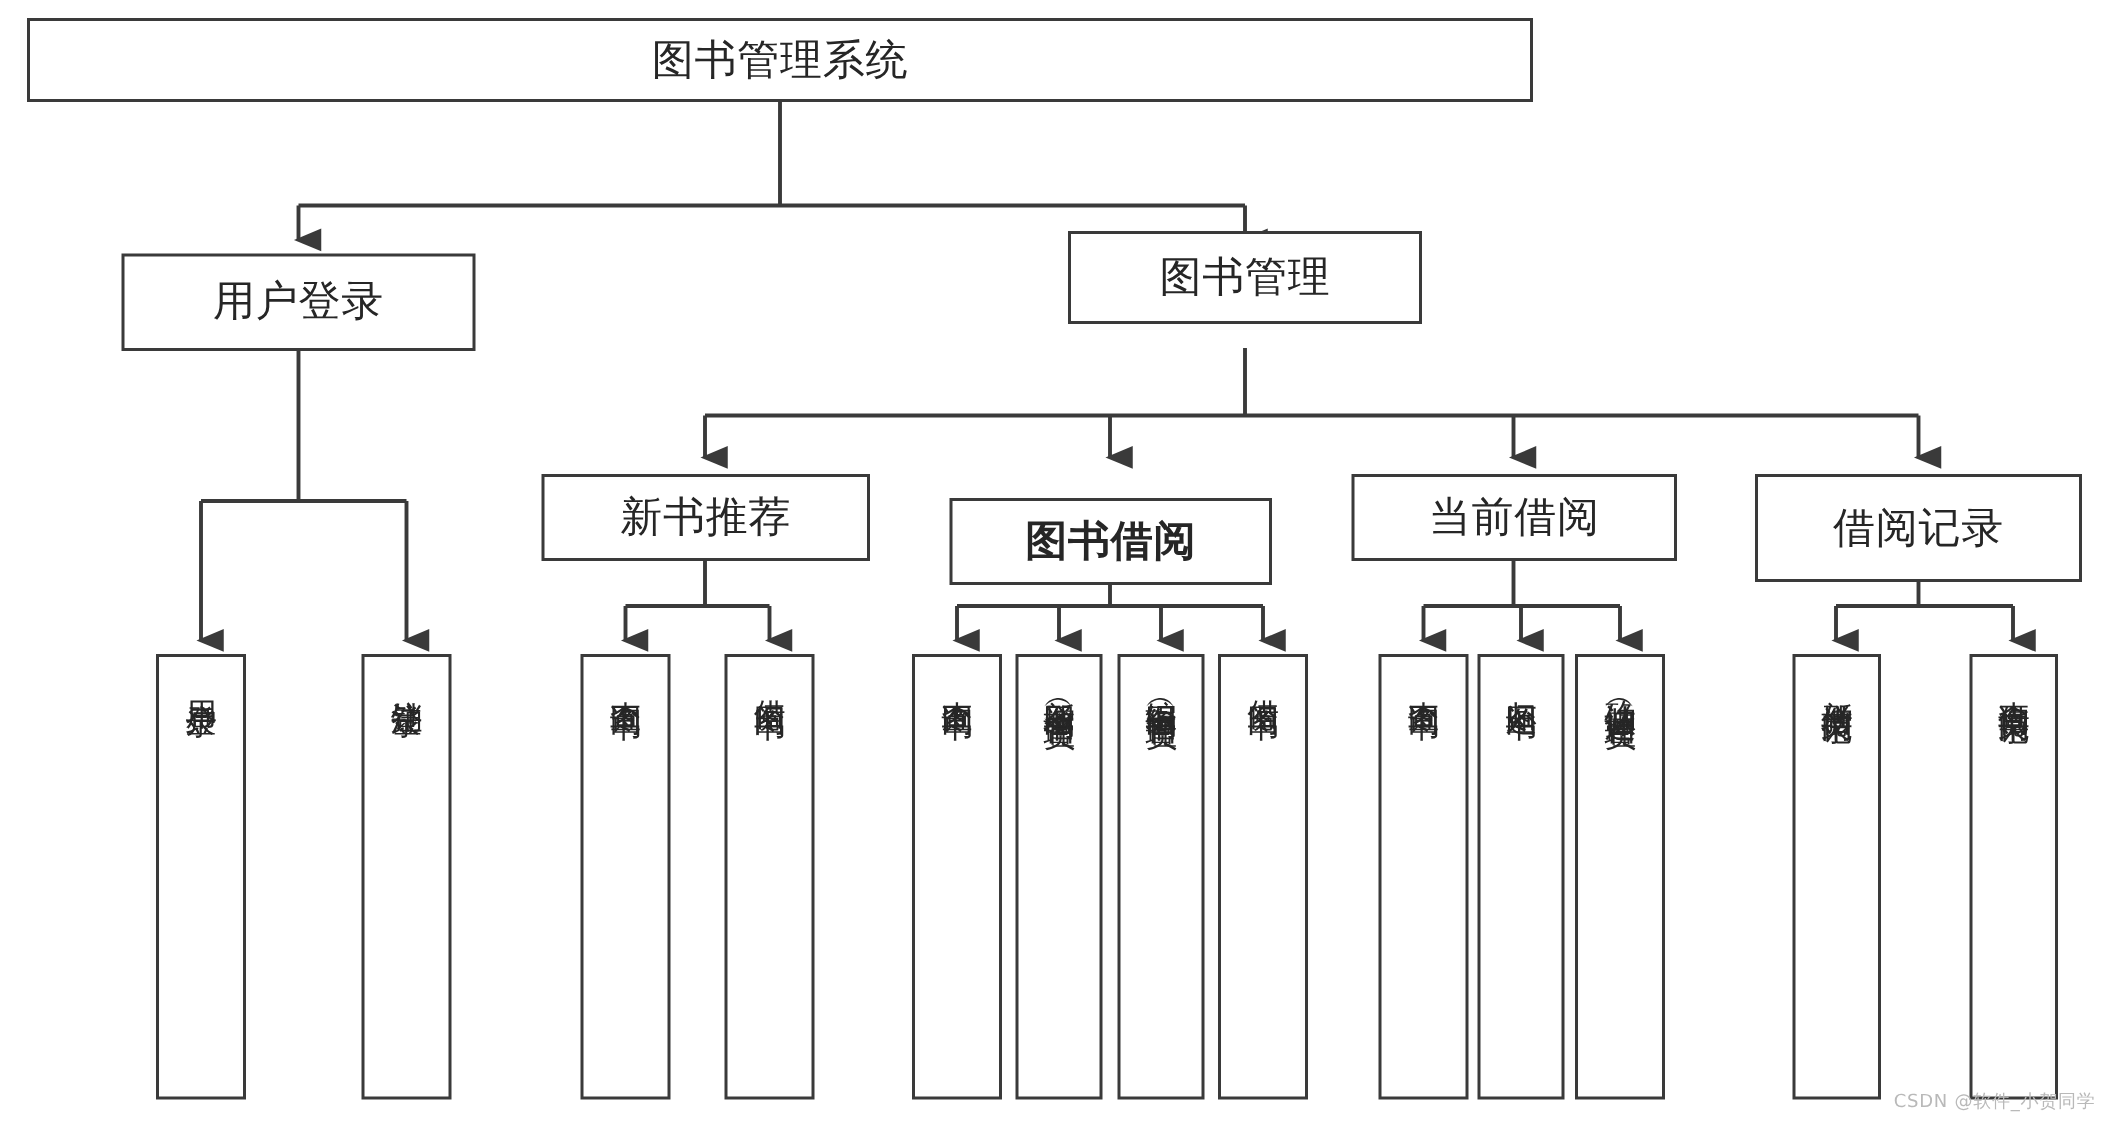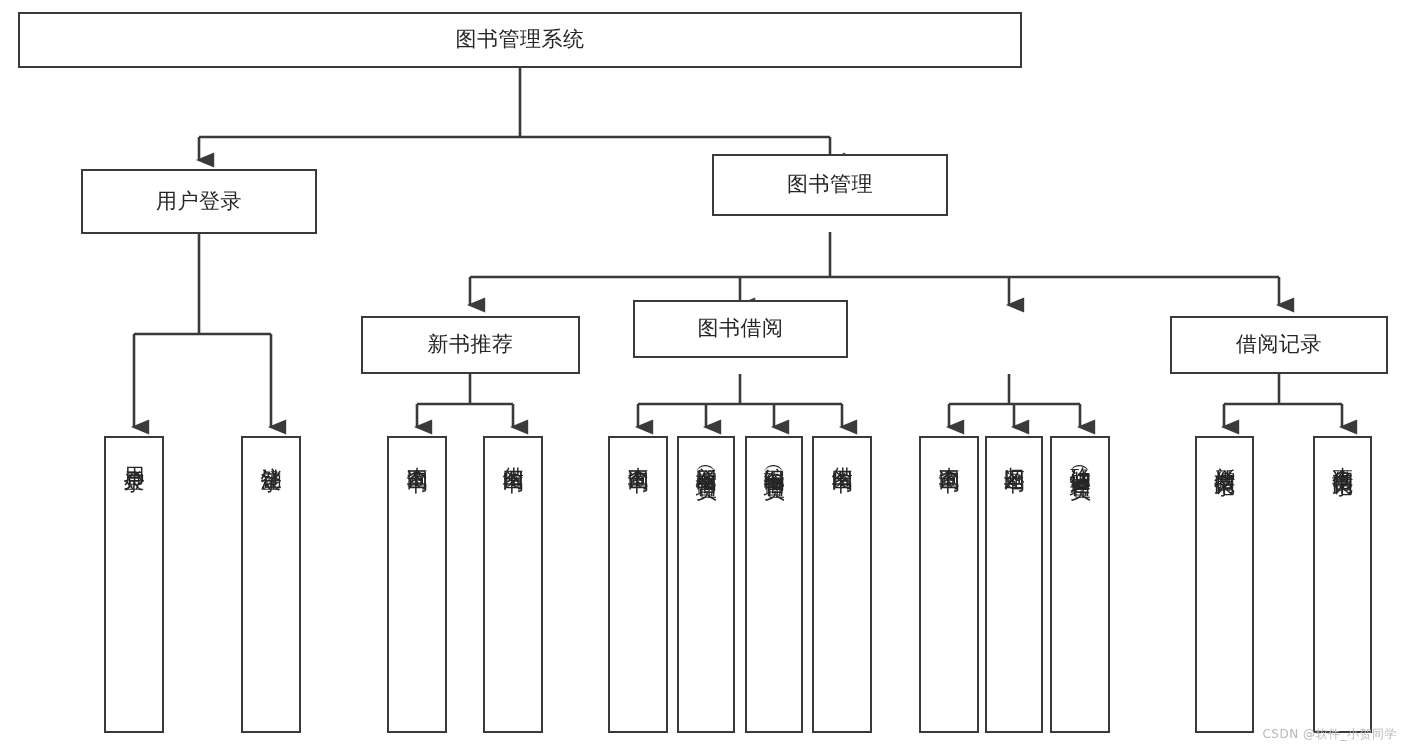"图书管理系统" .node.horiz .node-label { font-size: 21px -> 28px }
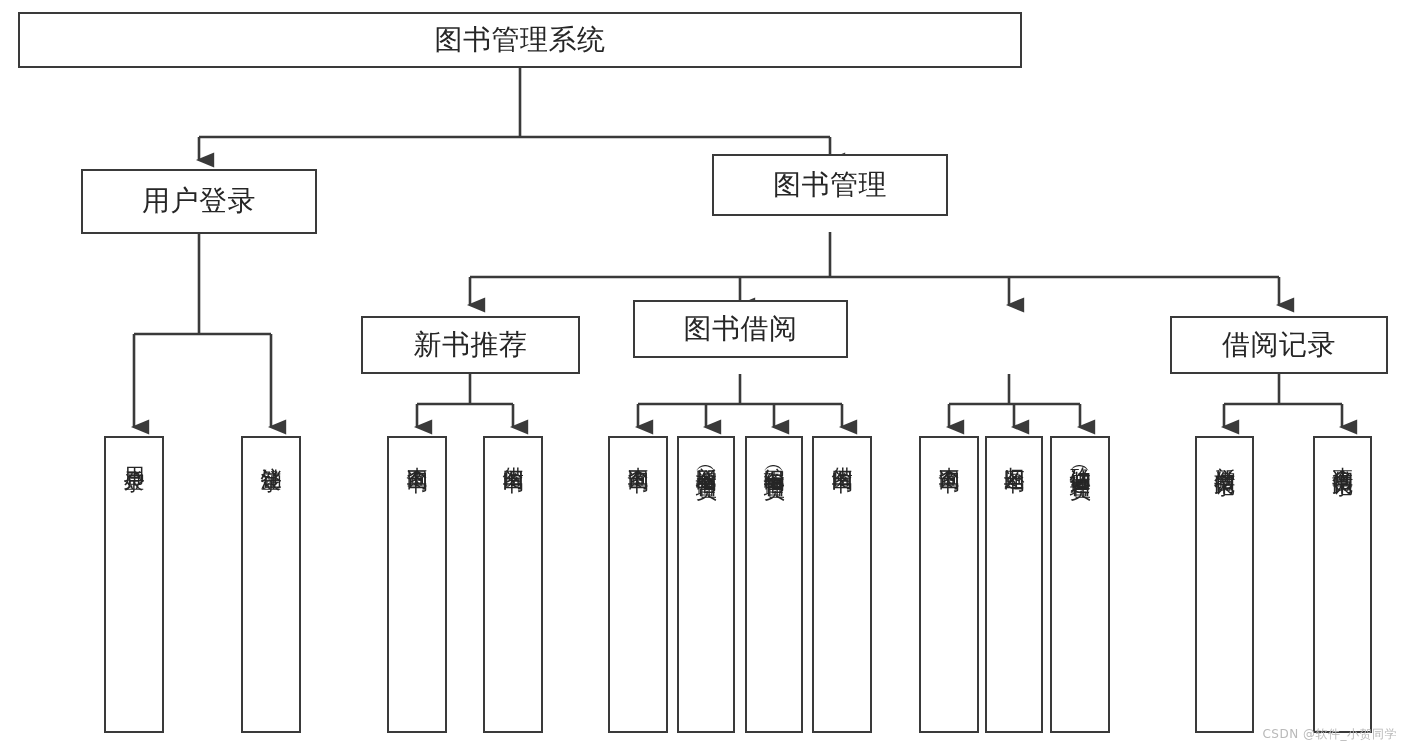"图书借阅" div.node { font-weight: none -> bold; top: 300px -> 332px }
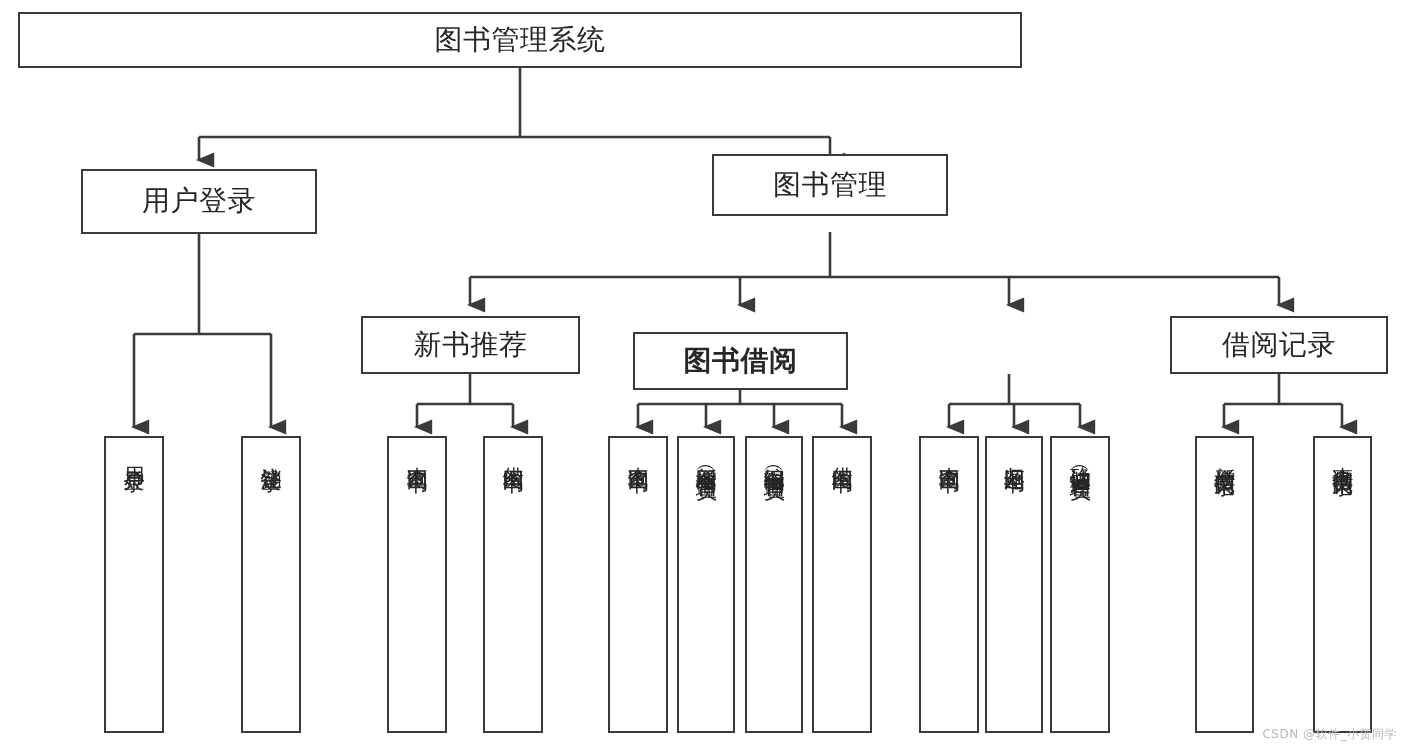"当前借阅" div.node { html: none -> <div> <span>当前借阅</span> </div> }
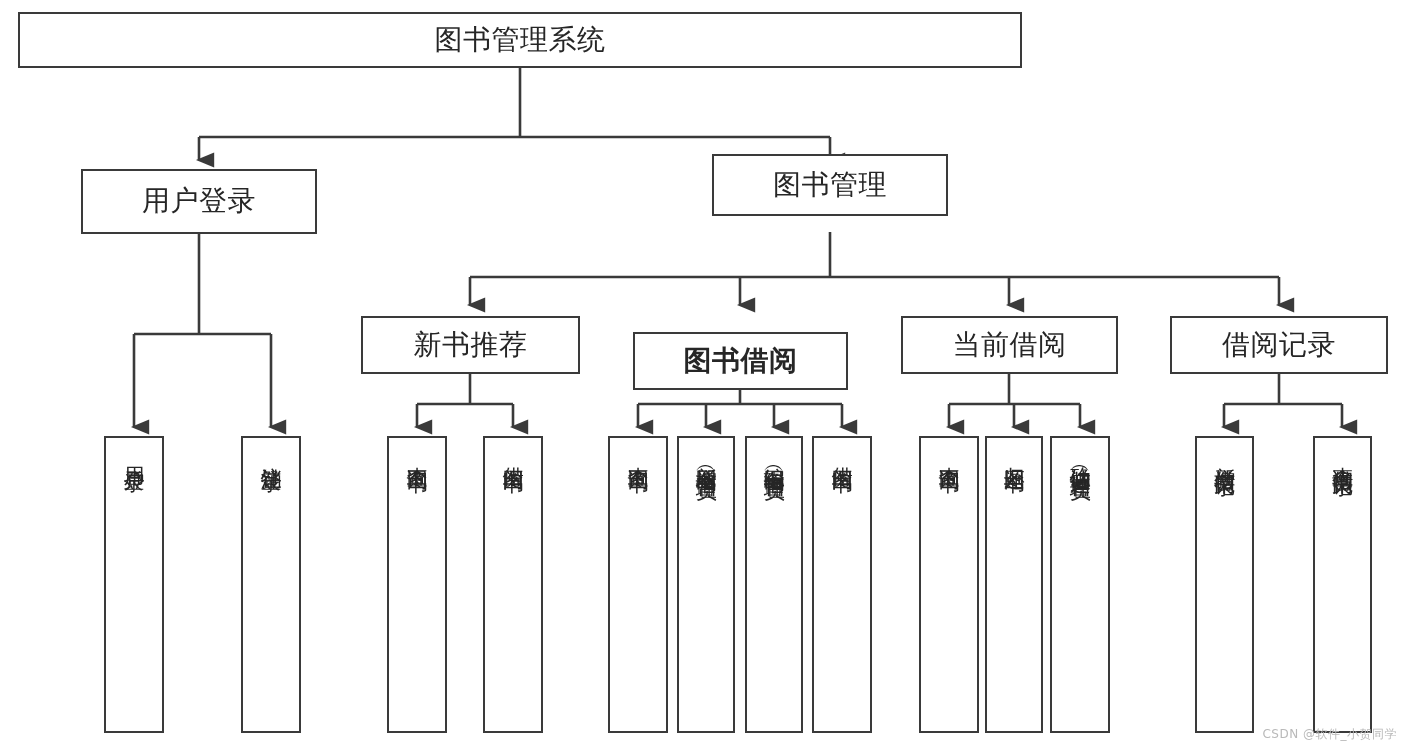"借阅记录" div.node { height: 58px -> 72px }
